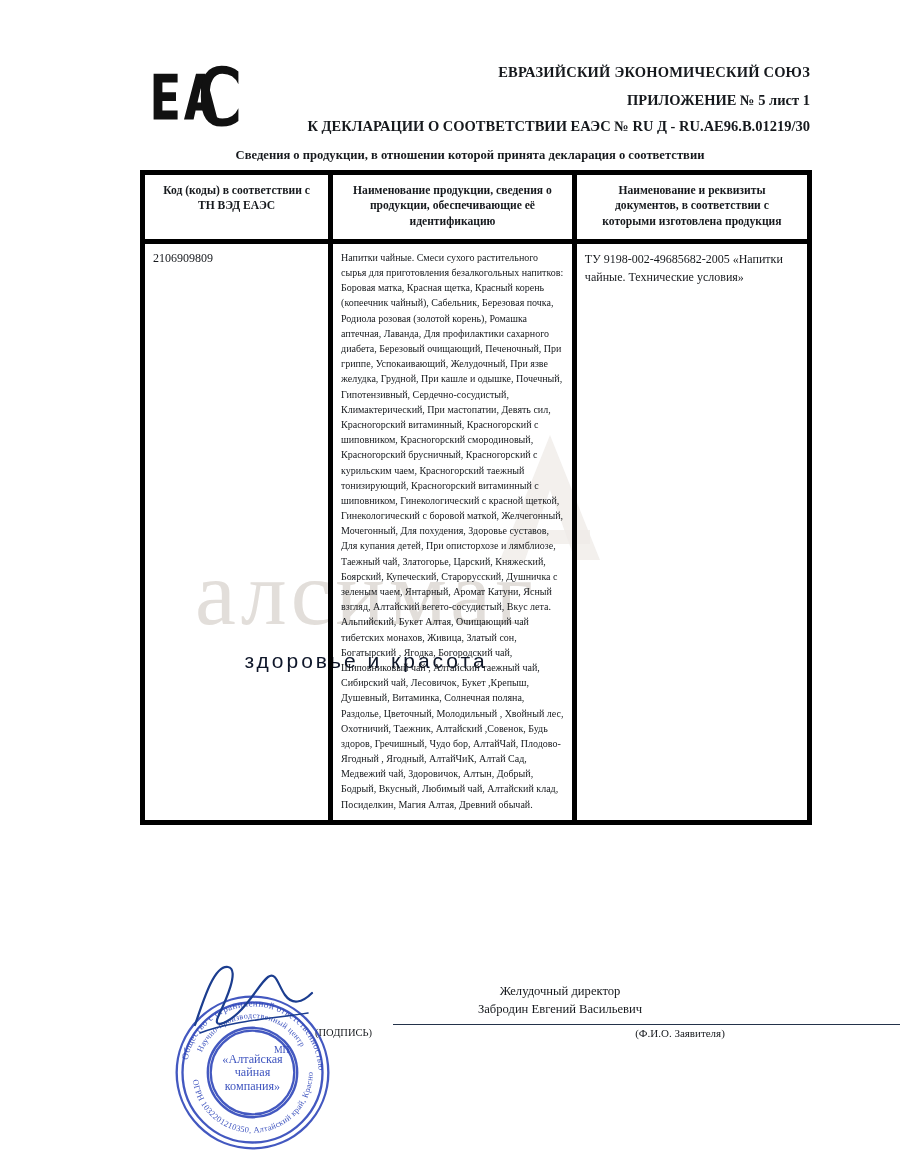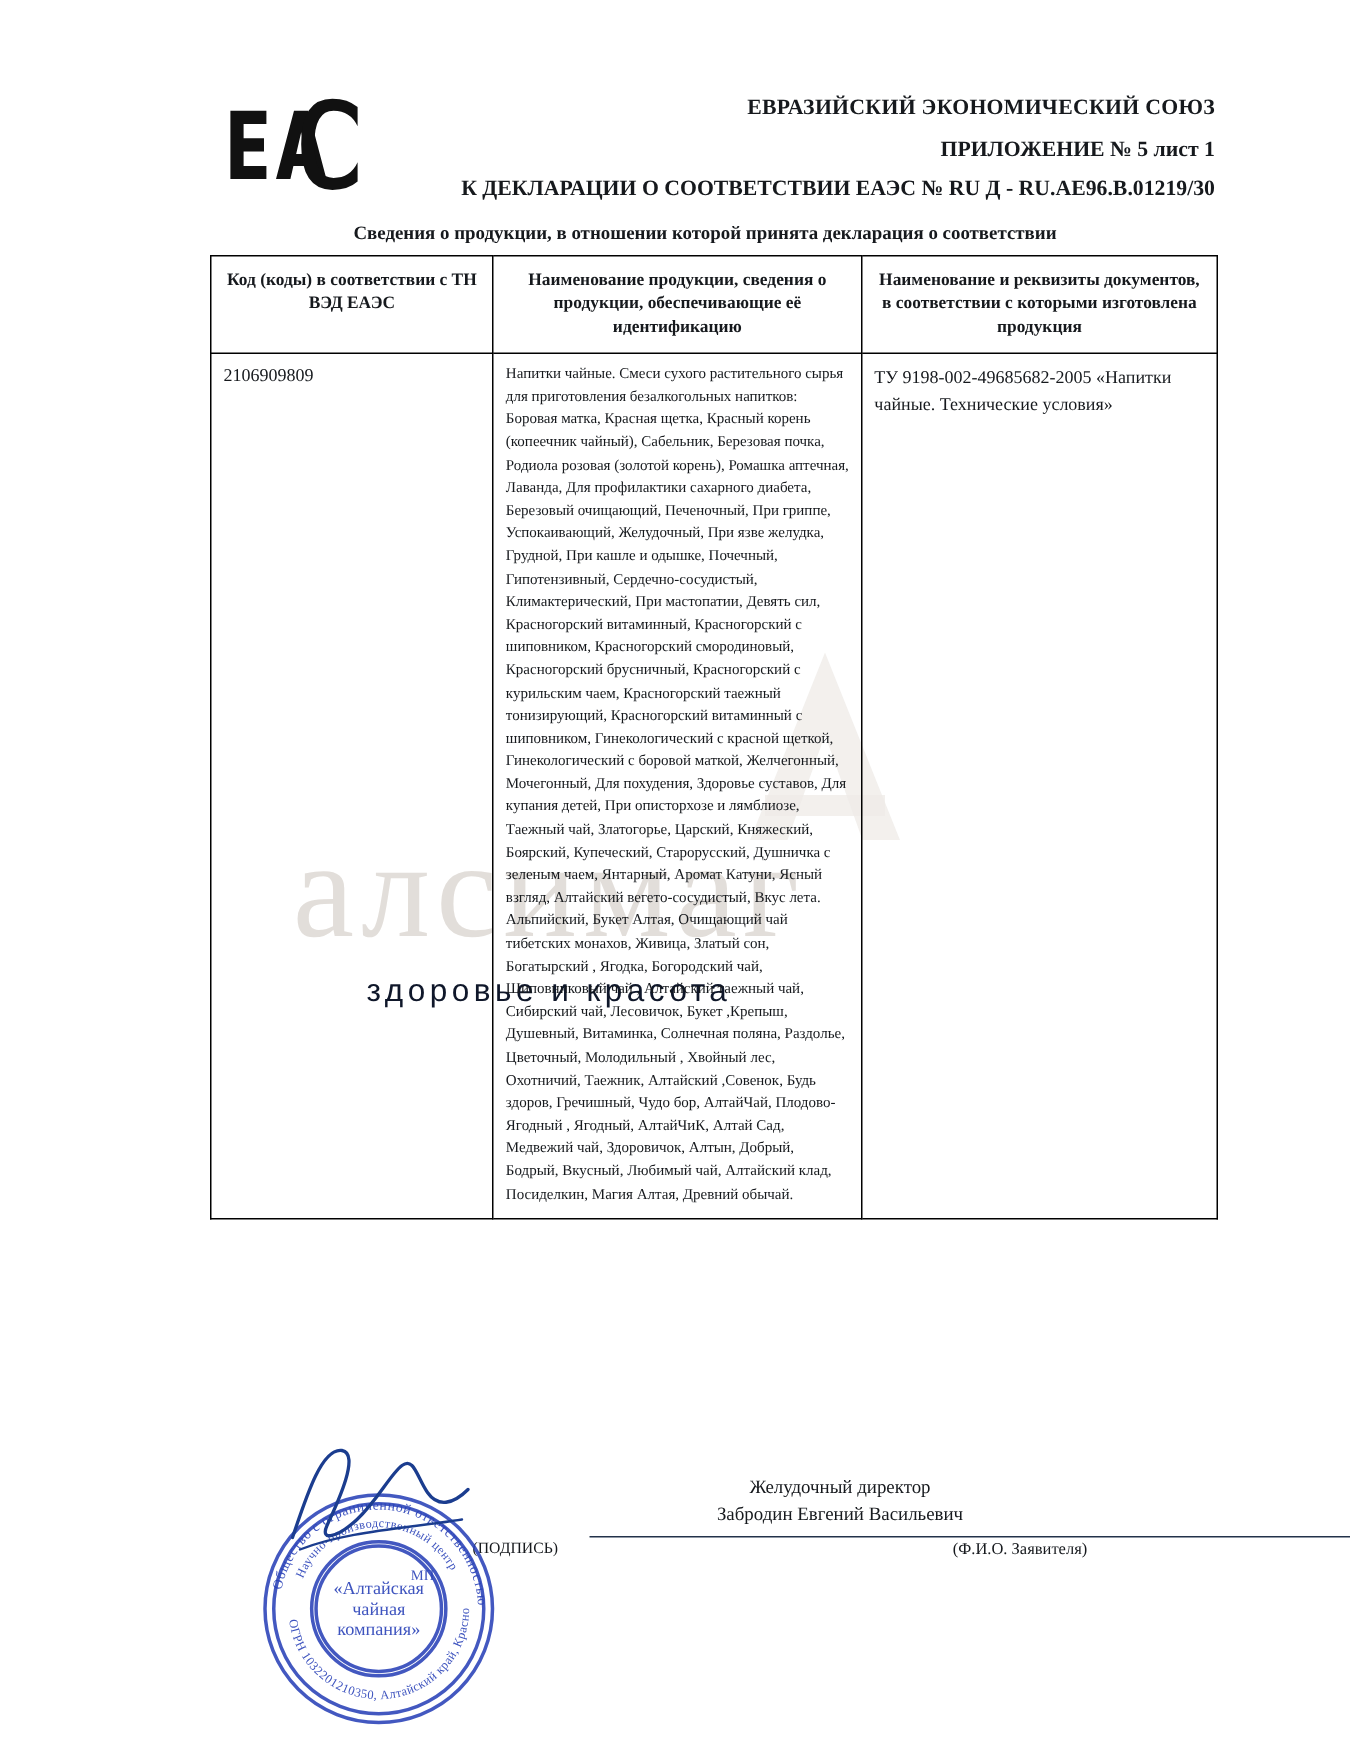"Код (коды) в соответствии с" .tbl td, .tbl th { border: 1px solid #000000 -> 5px solid #000000 }
